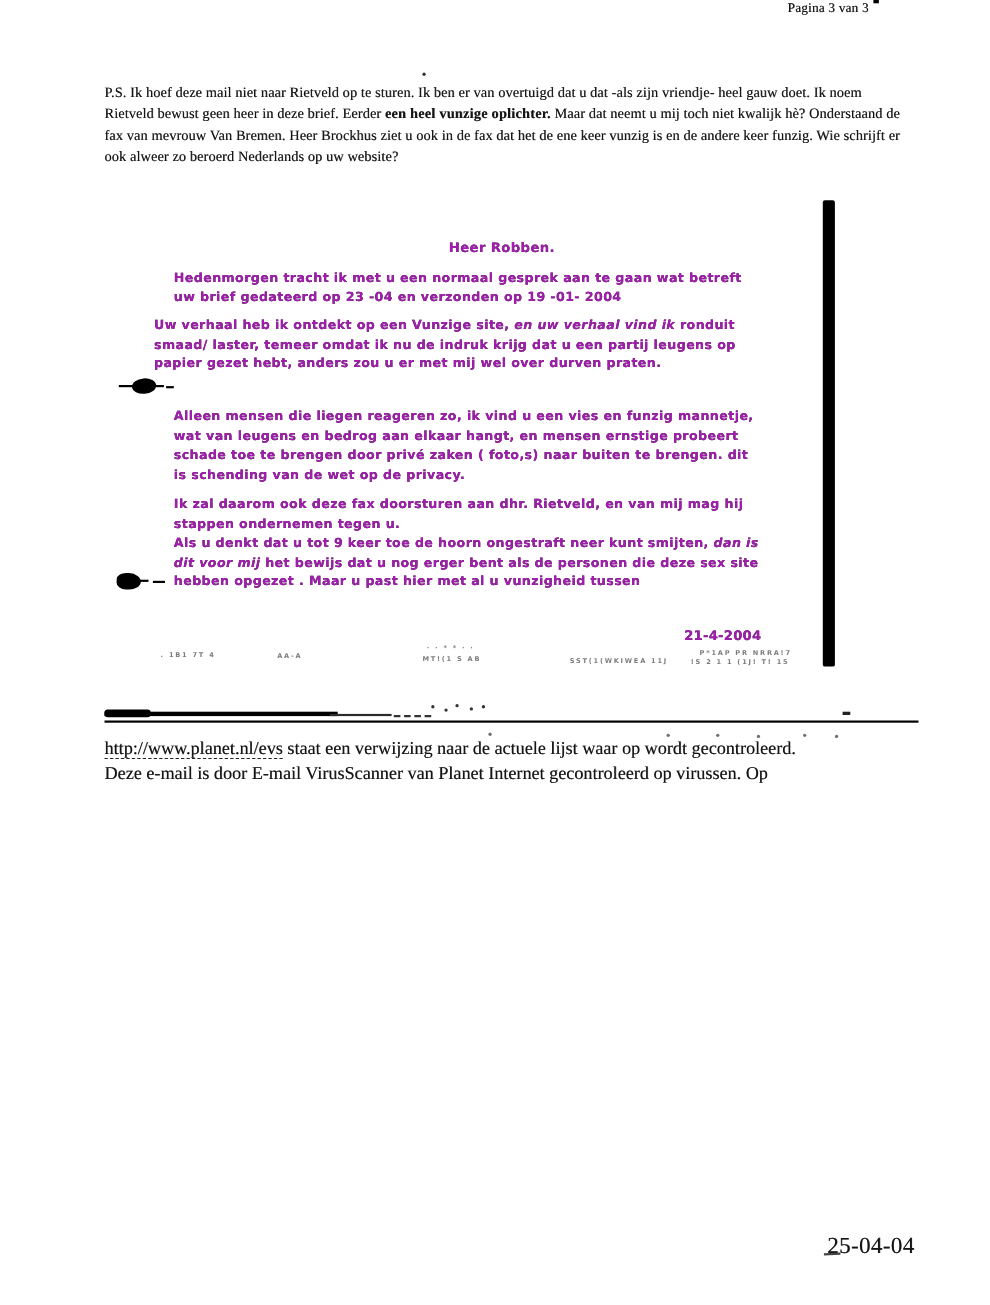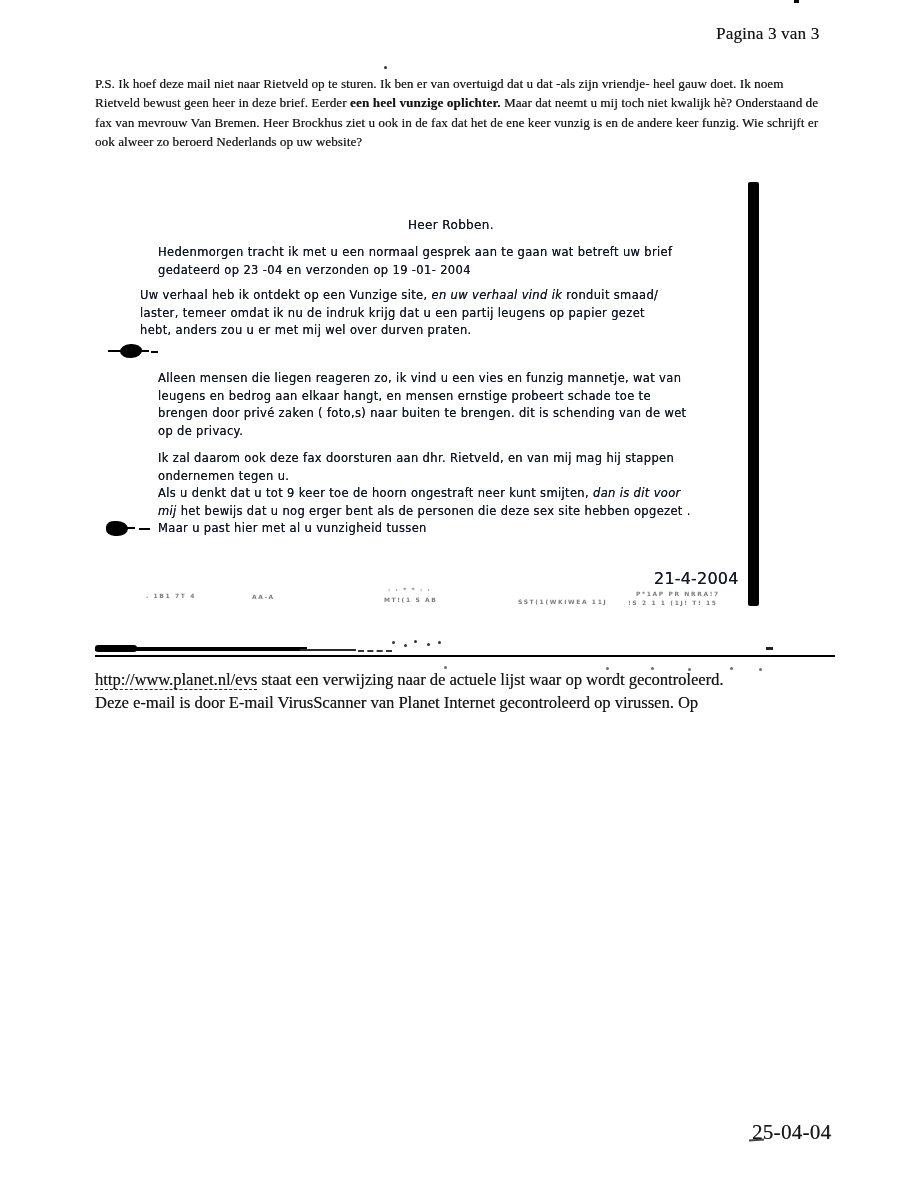"Pagina 3 van 3" .page-number { font-size: 17px -> 12px; top: 24px -> 0 }
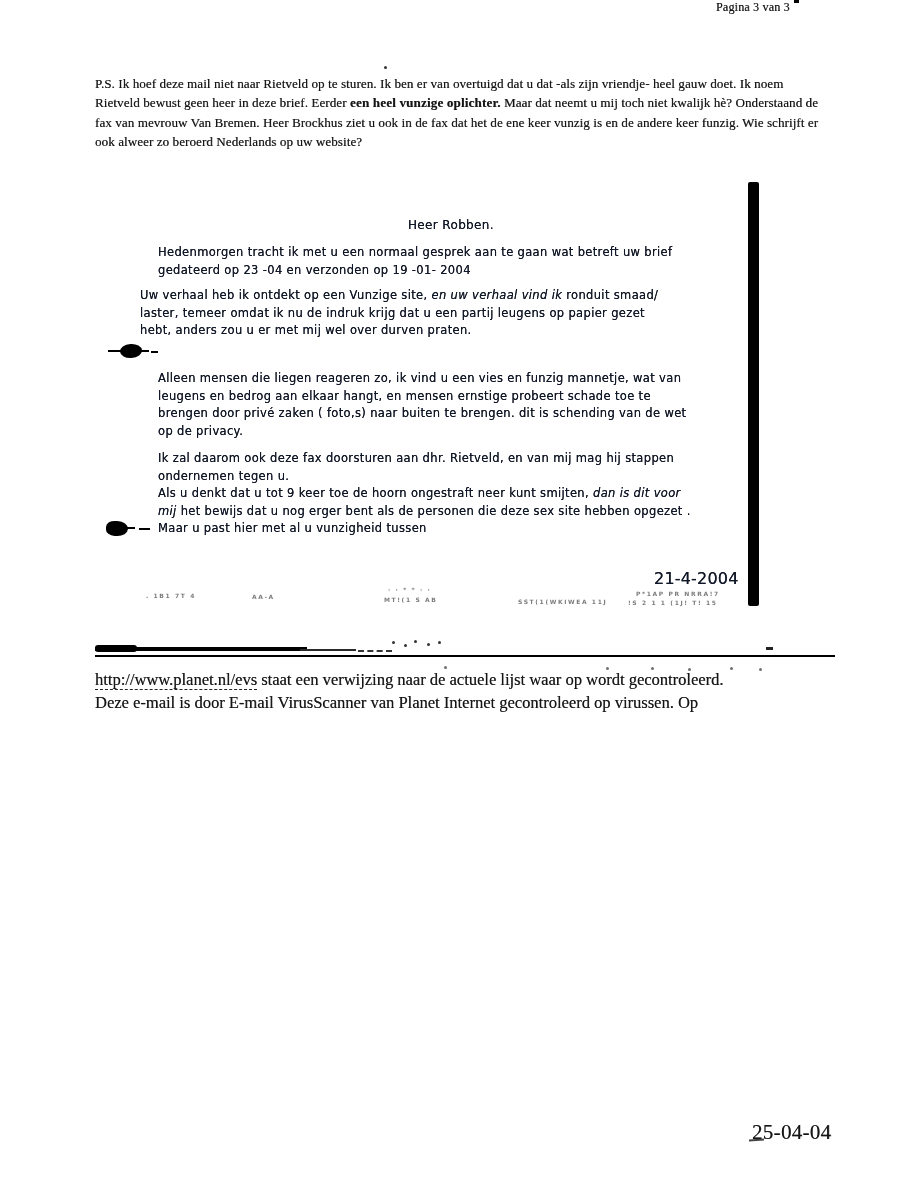"Heer Robben." .fax-text { color: #0f172a -> #a21caf; font-weight: 400 -> 700 }
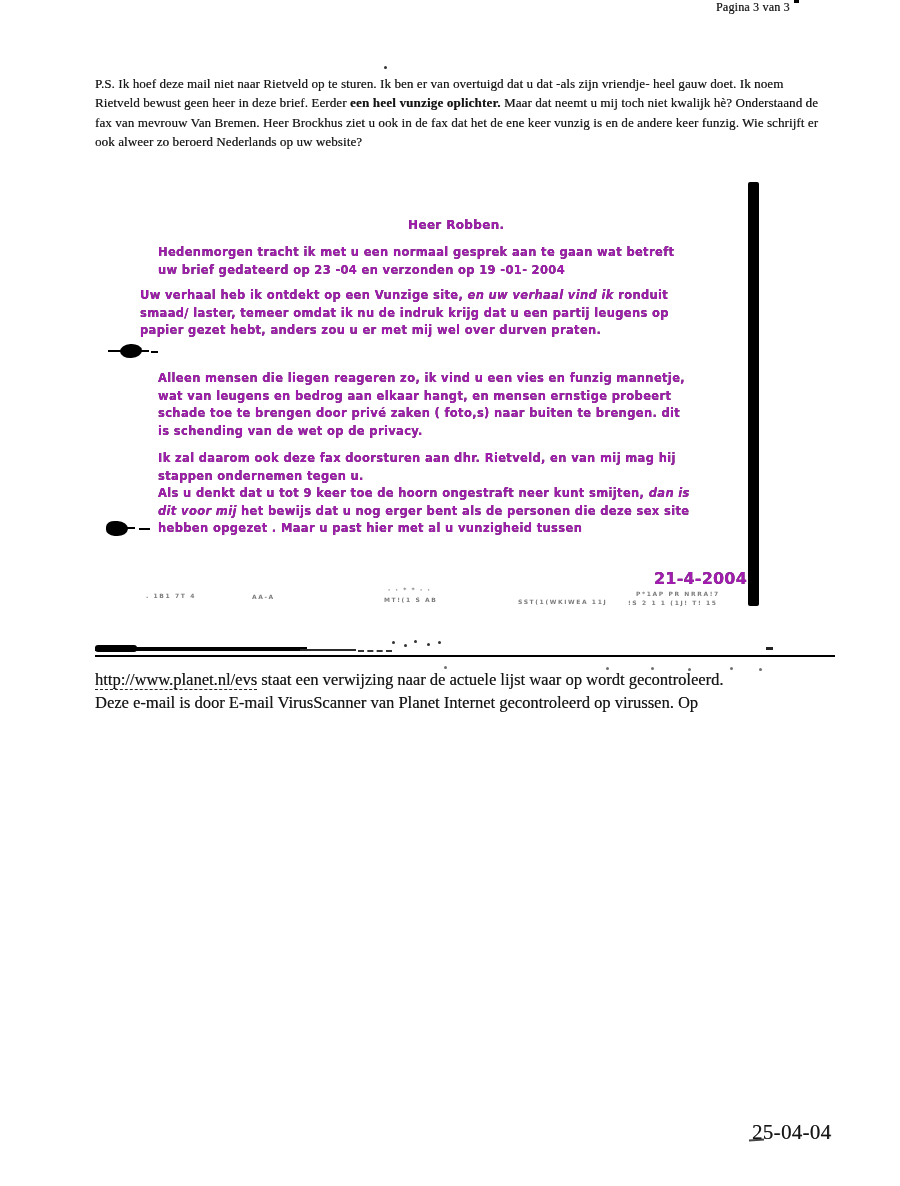"21-4-2004" .fax-date { font-size: 16px -> 12px; left: 654px -> 622px }
